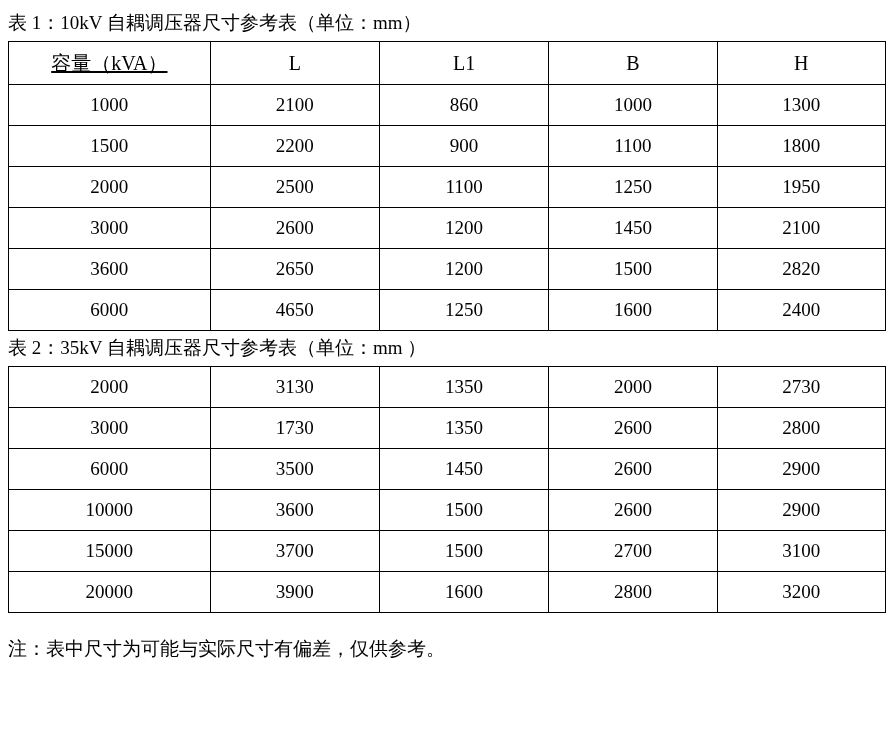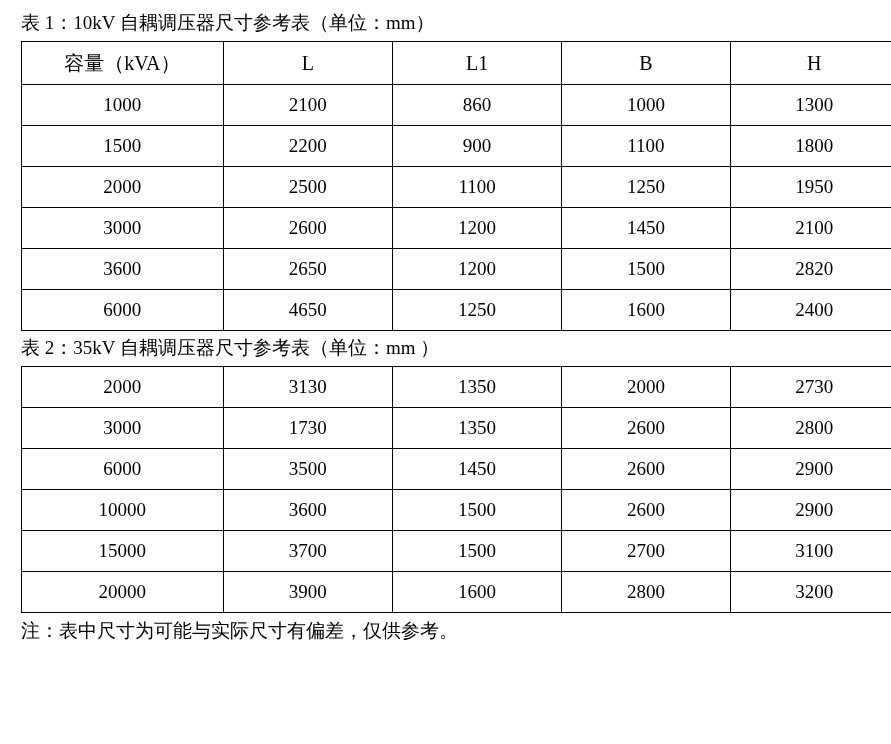"表 1：10kV 自耦调压器尺寸参考表（单位：mm）" .page { padding: 8px 6px 0 19px -> 8px 6px 0 6px }
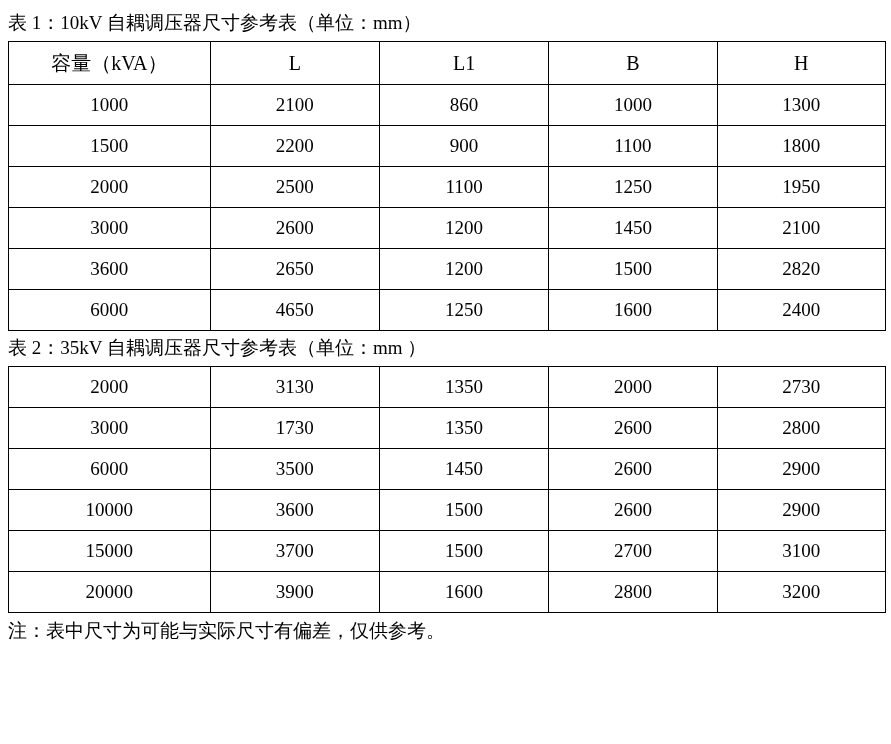"容量（kVA）" table.dim tr.head td.cap-head { text-decoration: none -> underline }
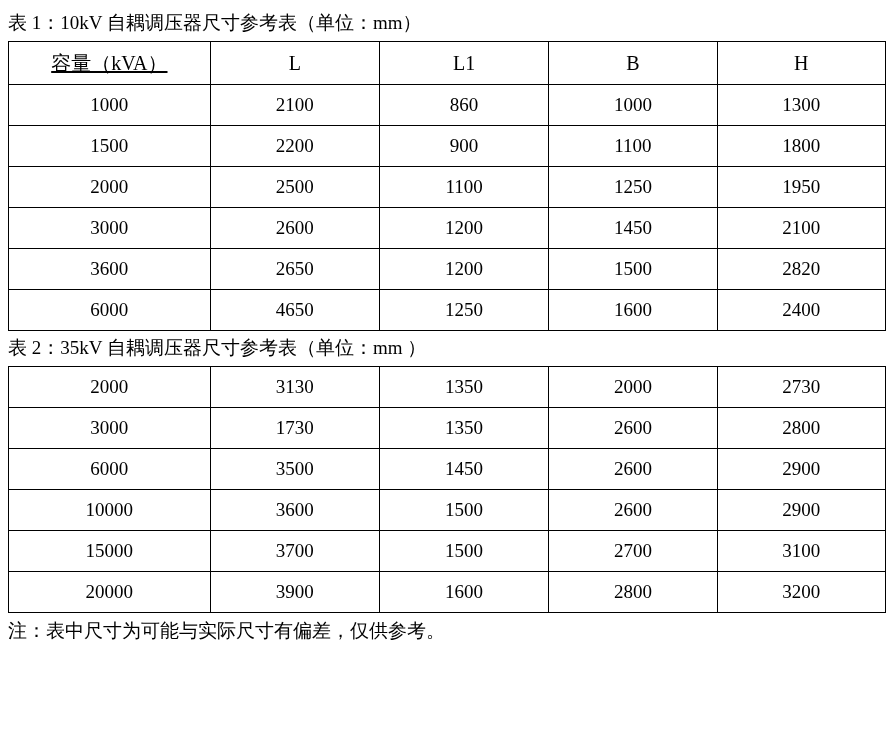"注：表中尺寸为可能与实际尺寸有偏差，仅供参考。" .note { margin: 4px 0 0 2px -> 22px 0 0 2px }
